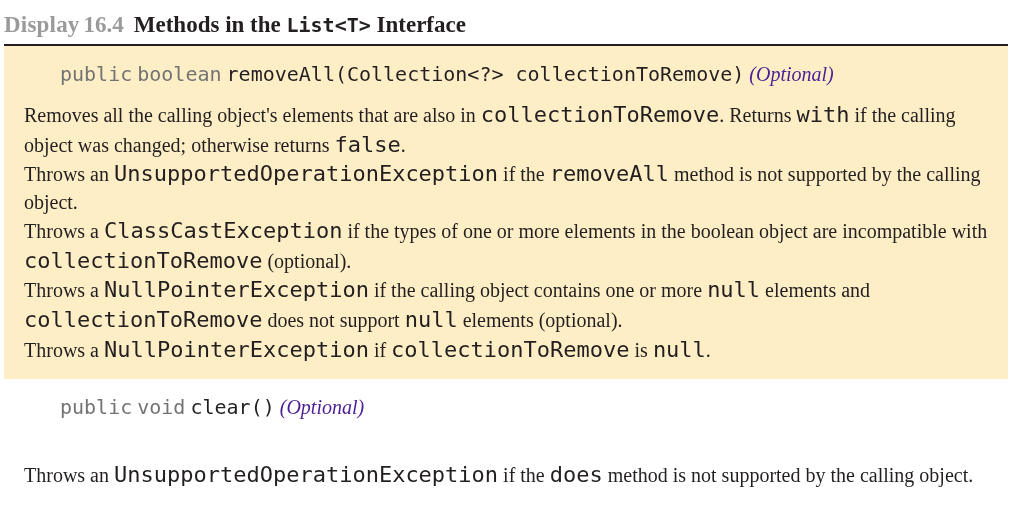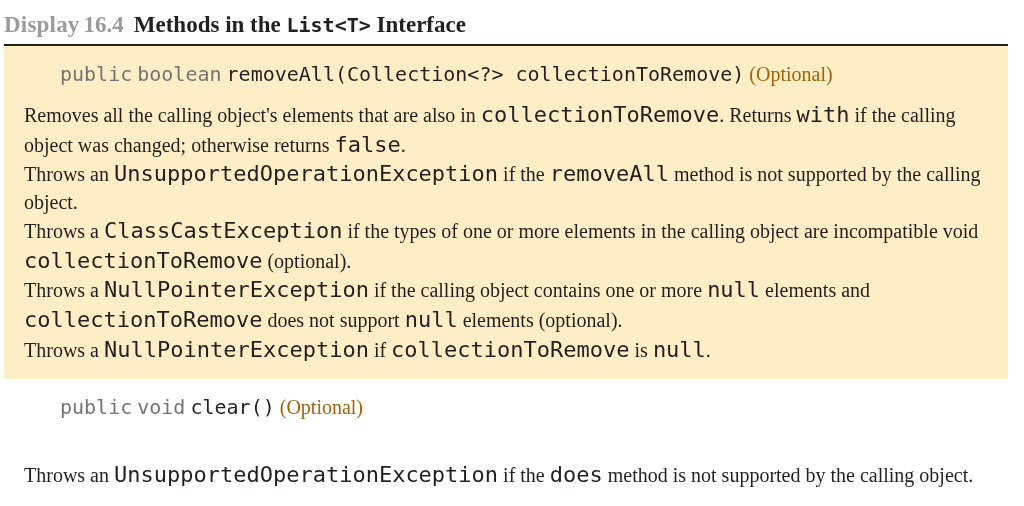"(Optional)" .opt { color: #a16207 -> #4c1d95; font-style: none -> italic }
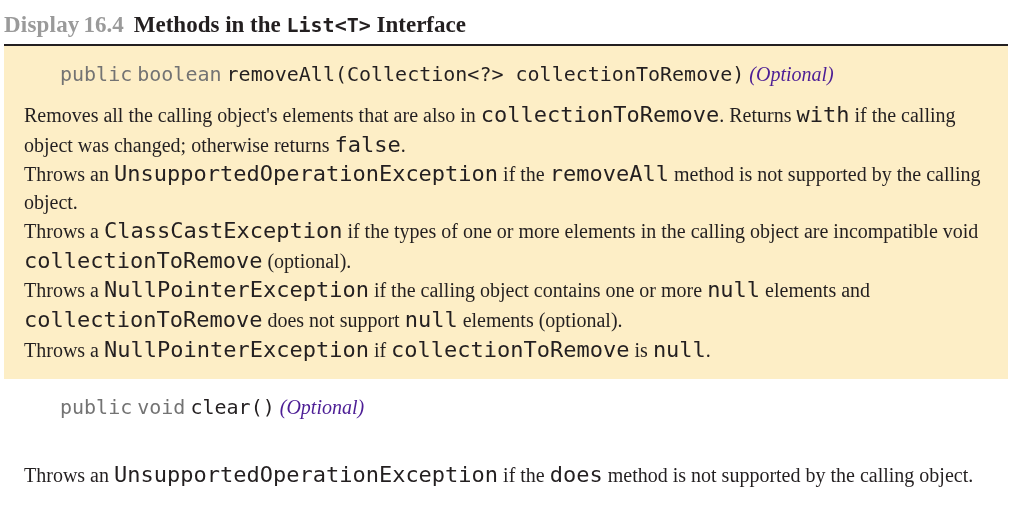"if the types of one" span { text: calling object are incompatible void -> boolean object are incompatible with }
